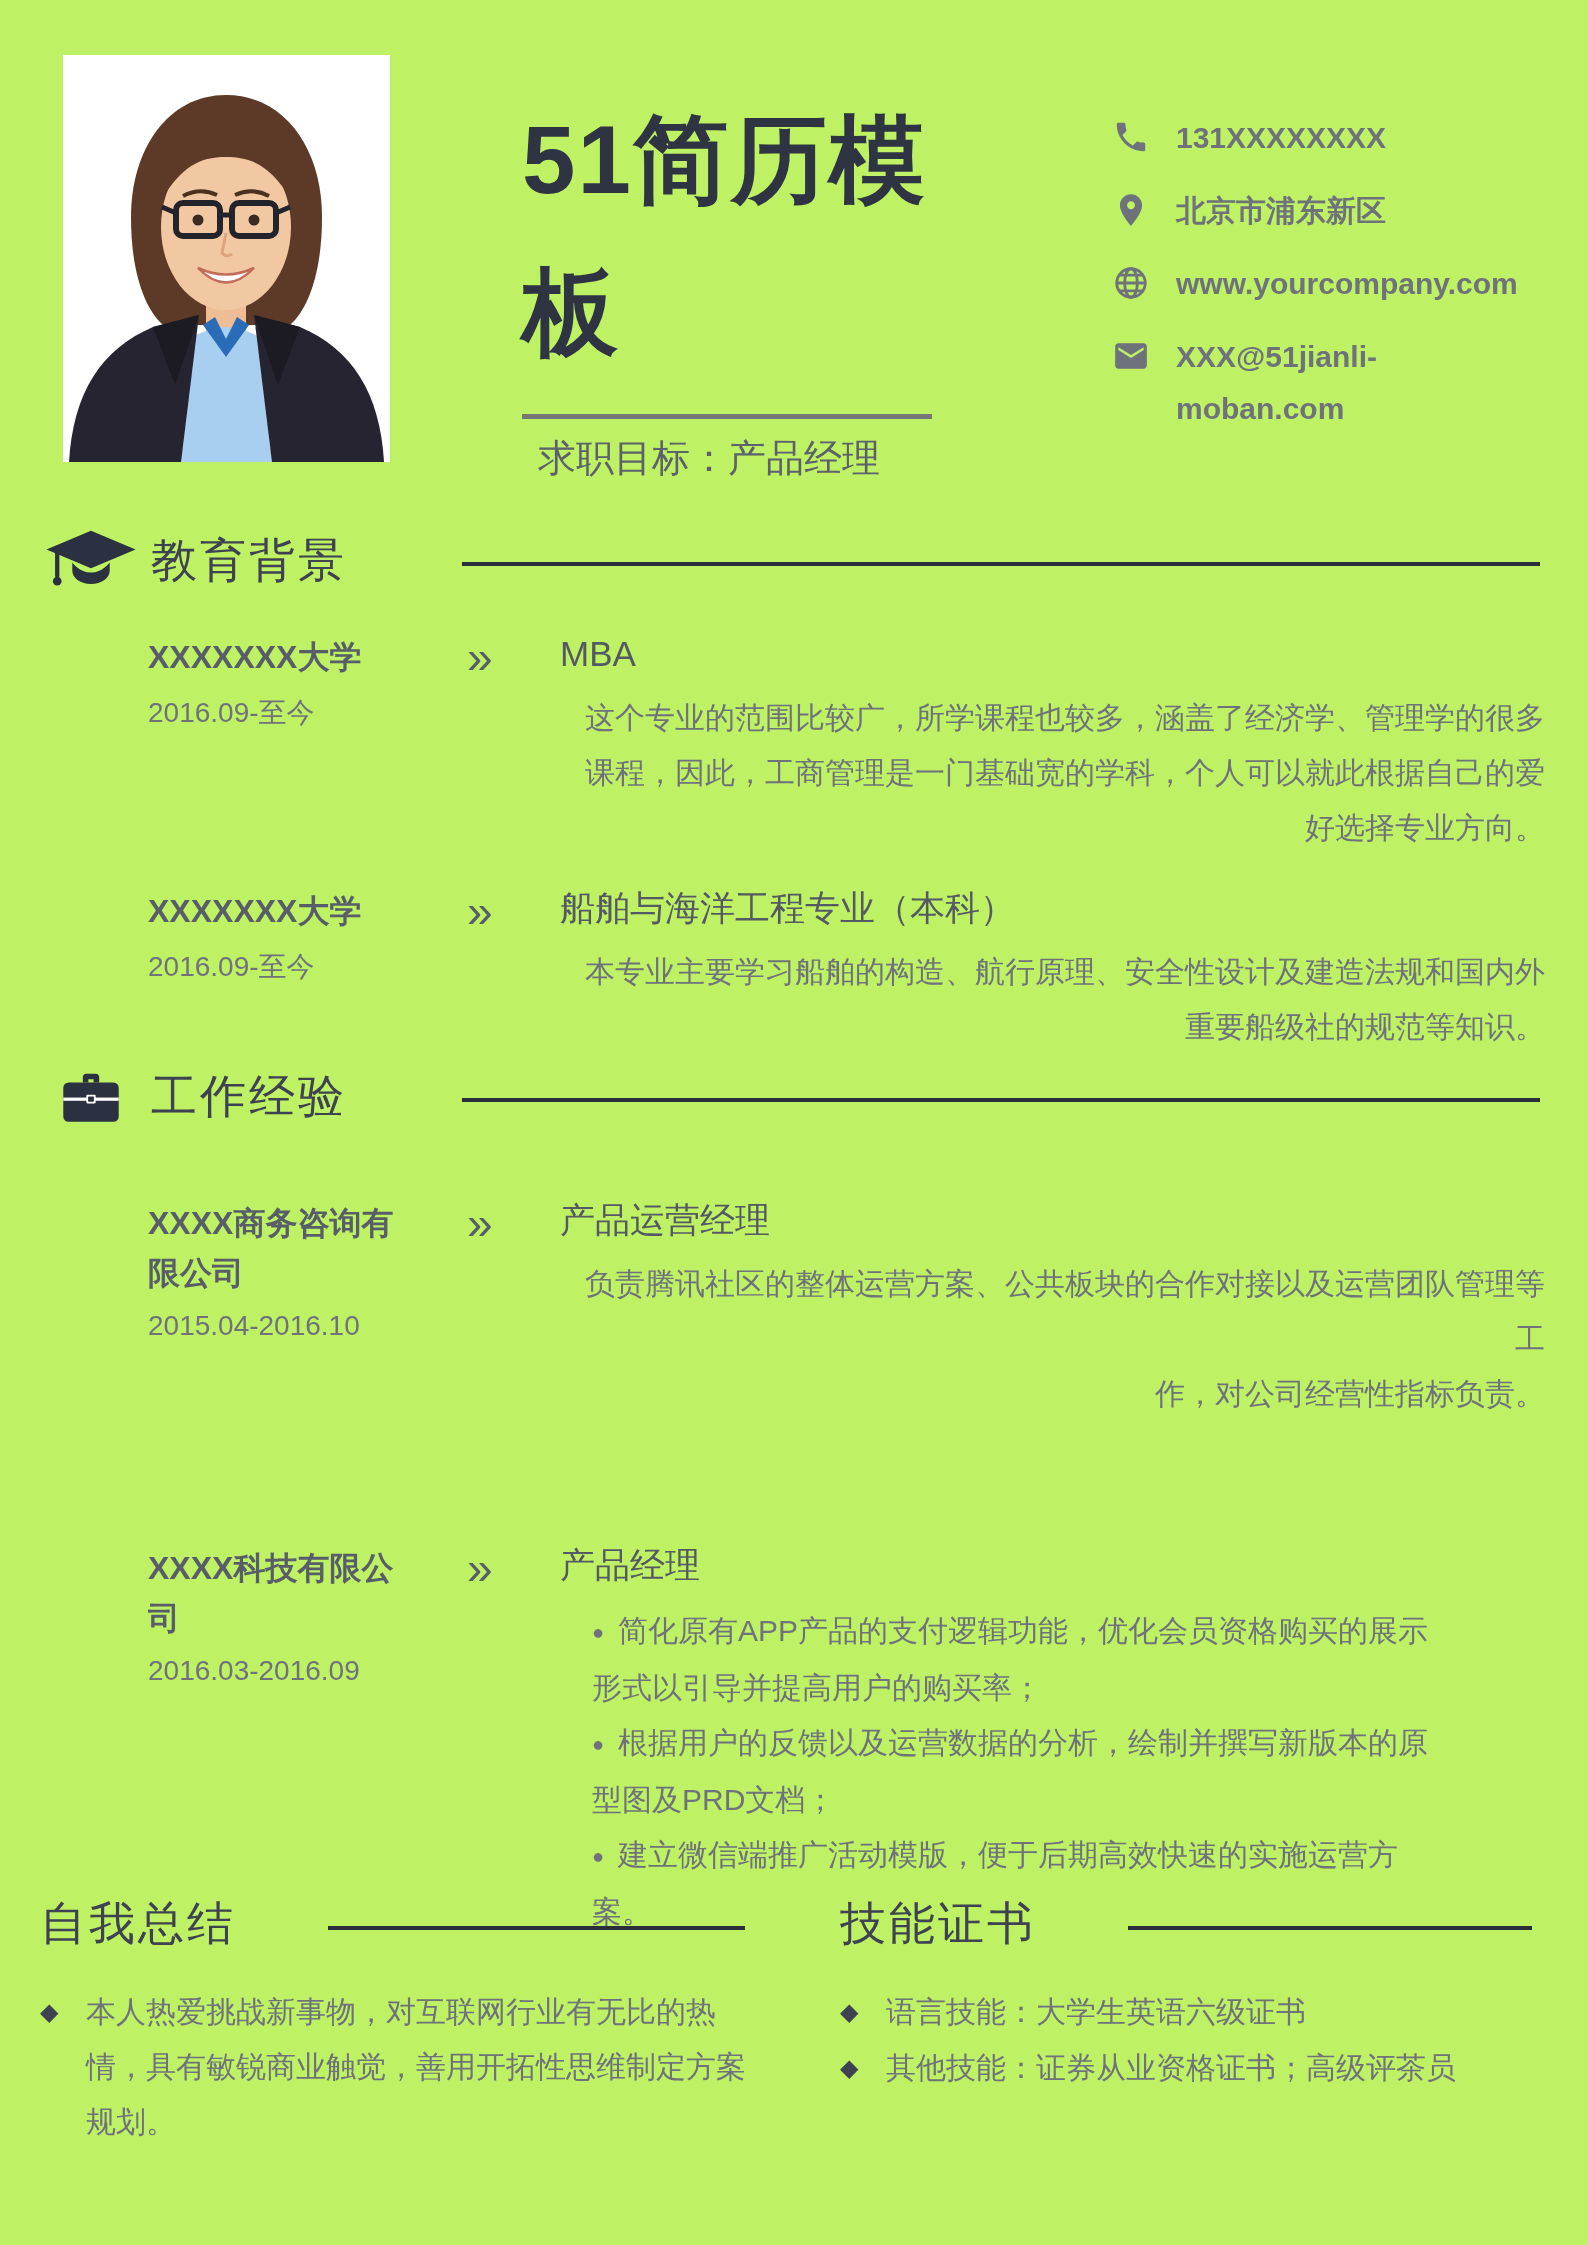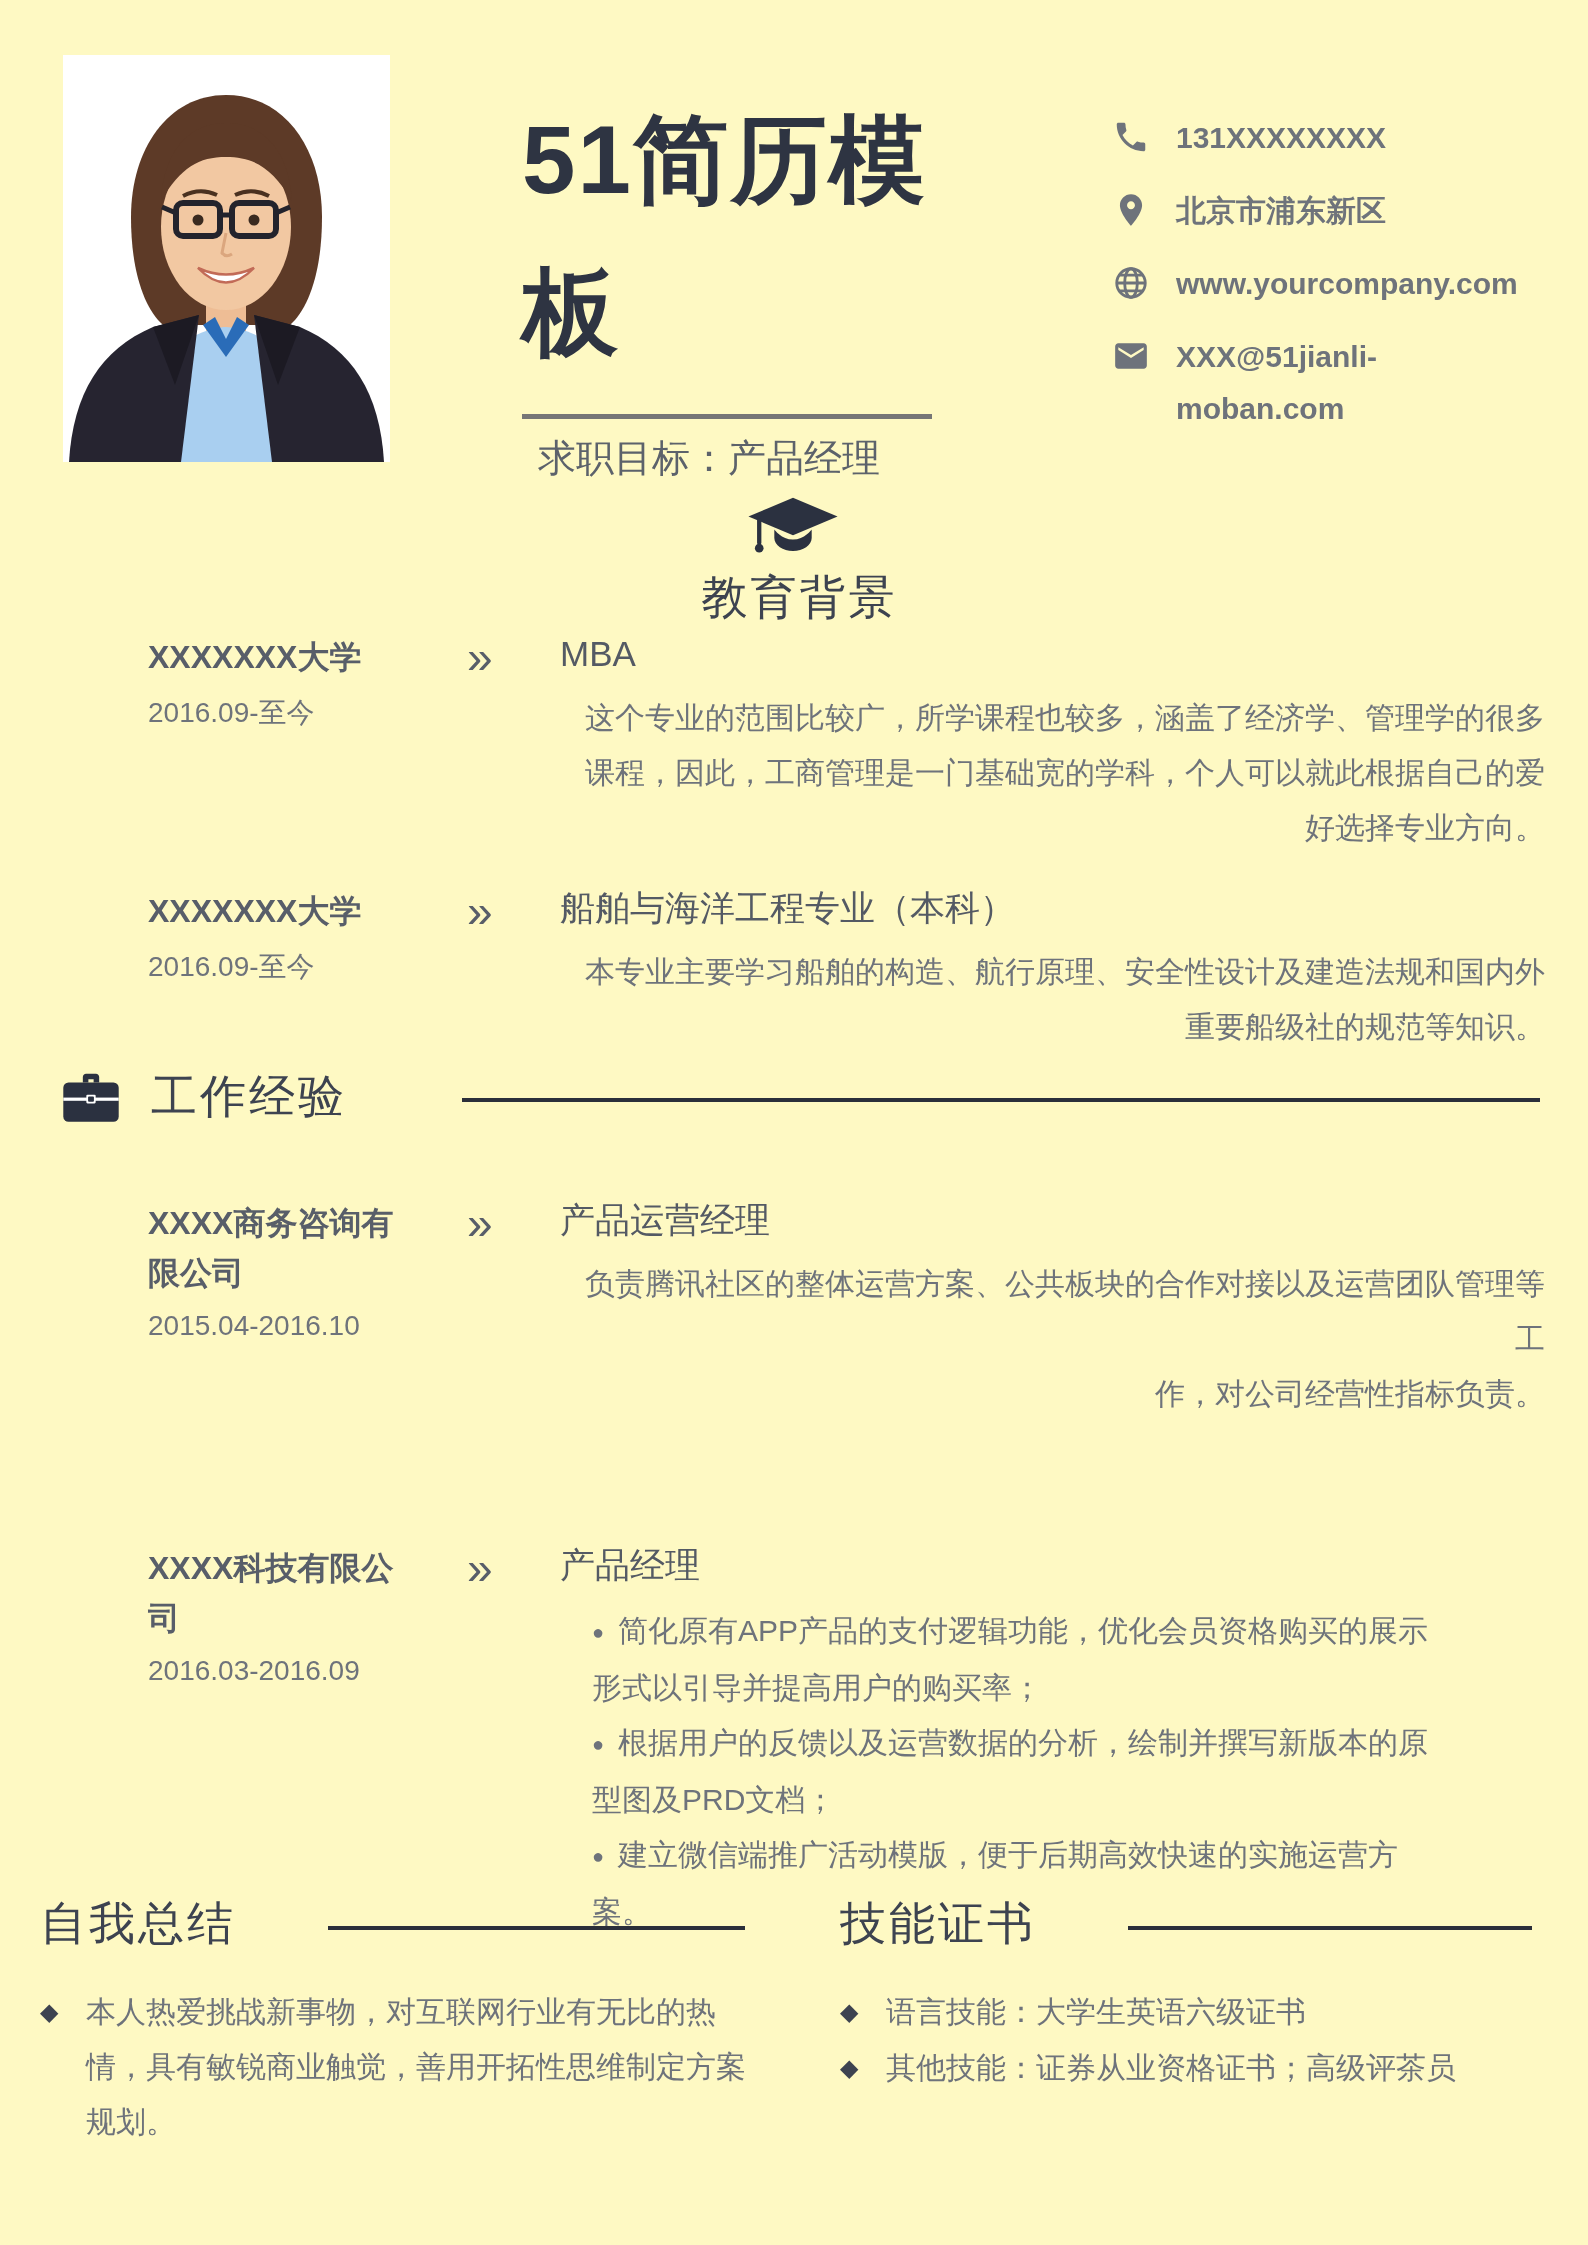"51简历模板" .page { background: #fef9c3 -> #bef264 }
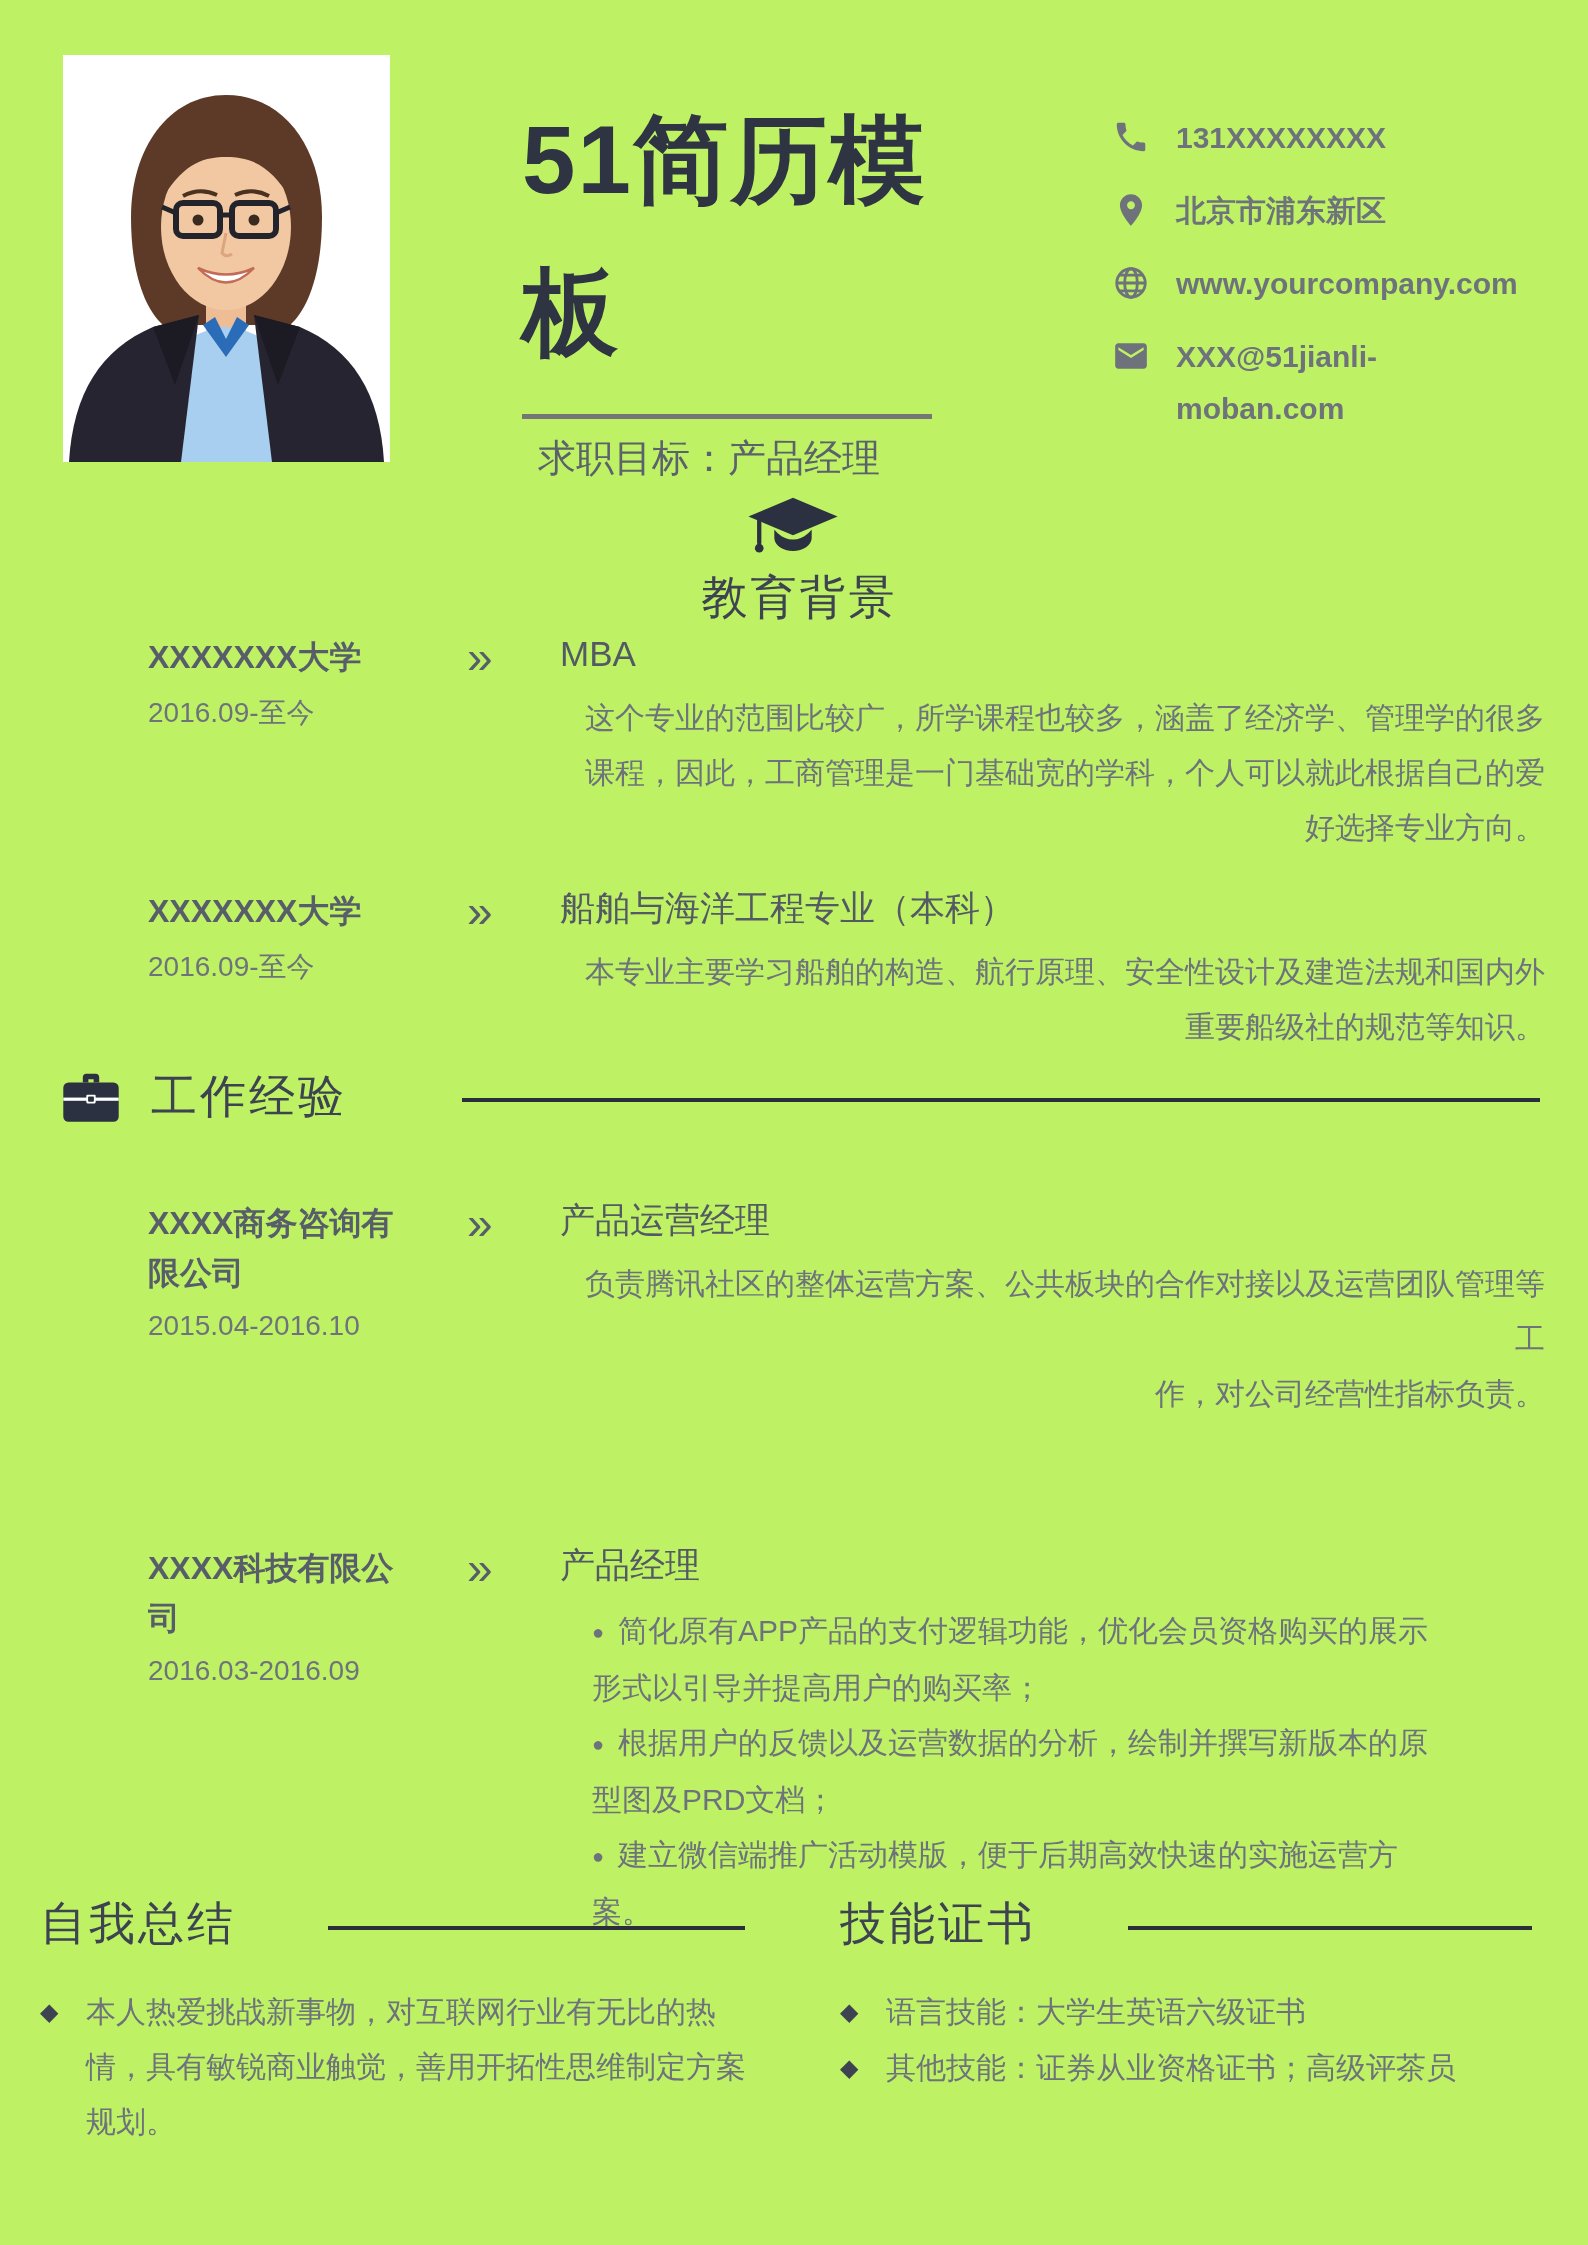"教育背景" div.sec-head { flex-direction: column -> none; top: 489px -> 522px }
